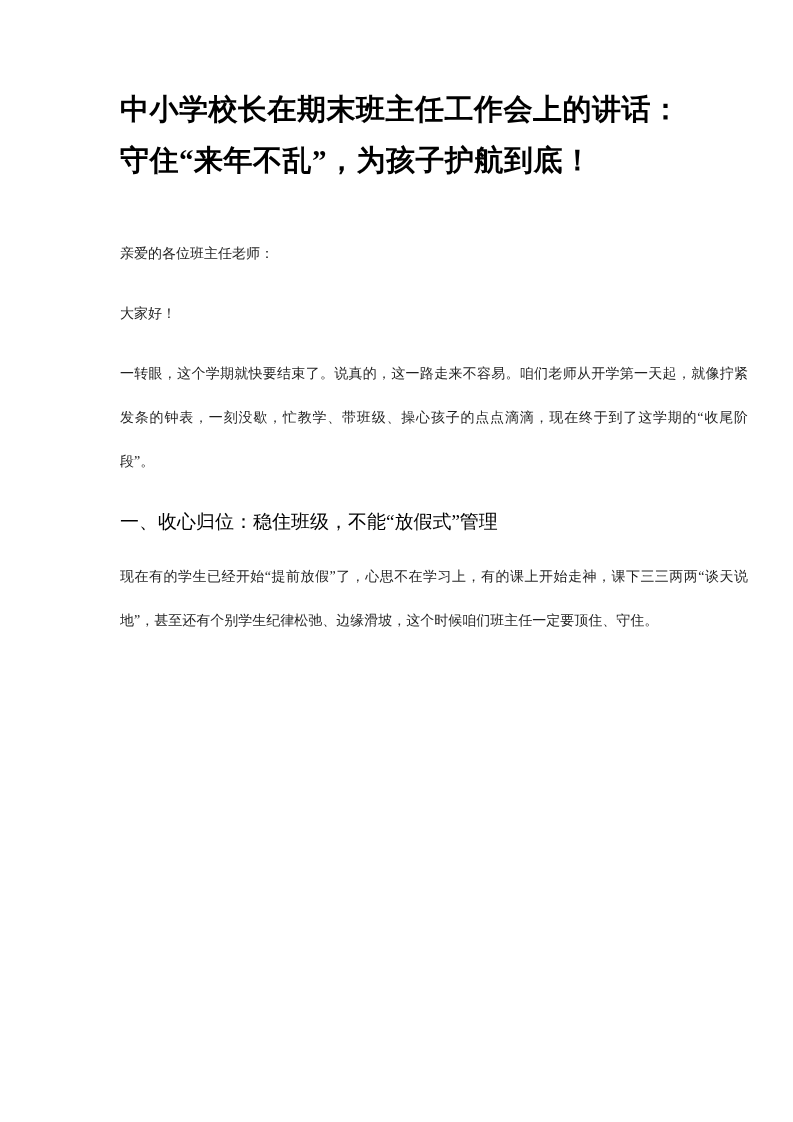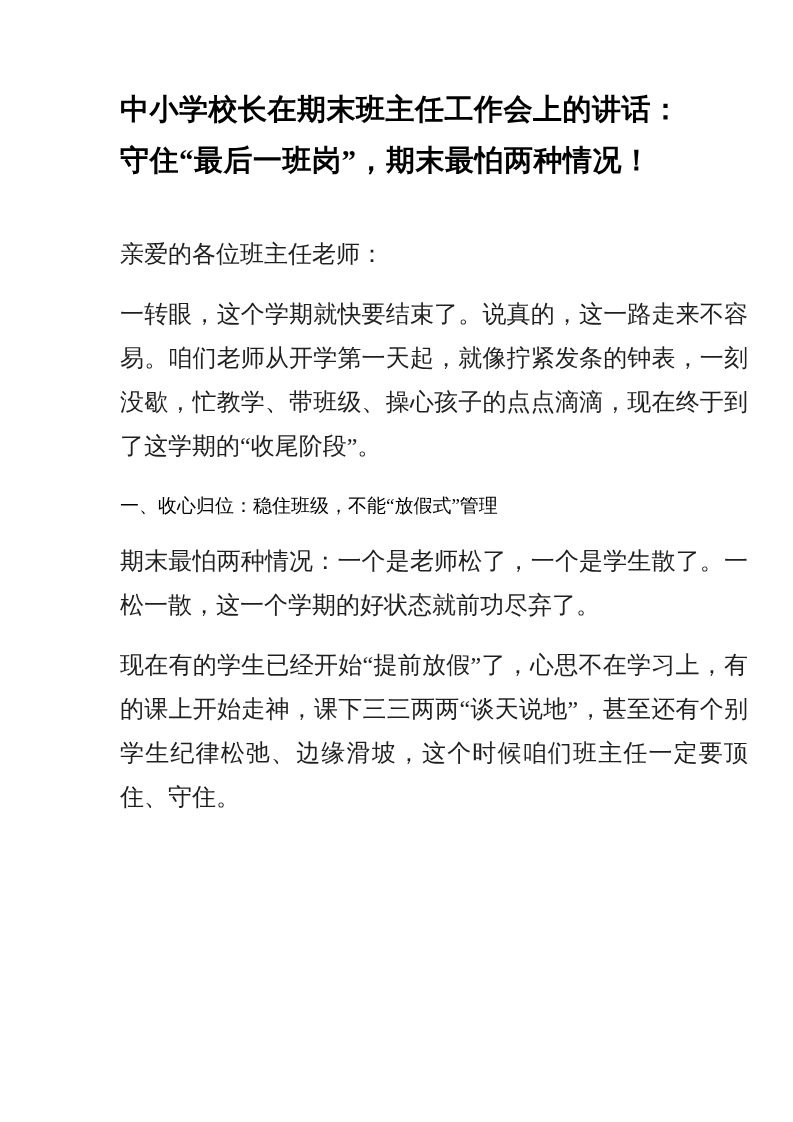"守住“最后一班岗”，期末最怕两种情况！" span.title-line { text: 最后一班岗”，期末最怕两种情况 -> 来年不乱”，为孩子护航到底 }
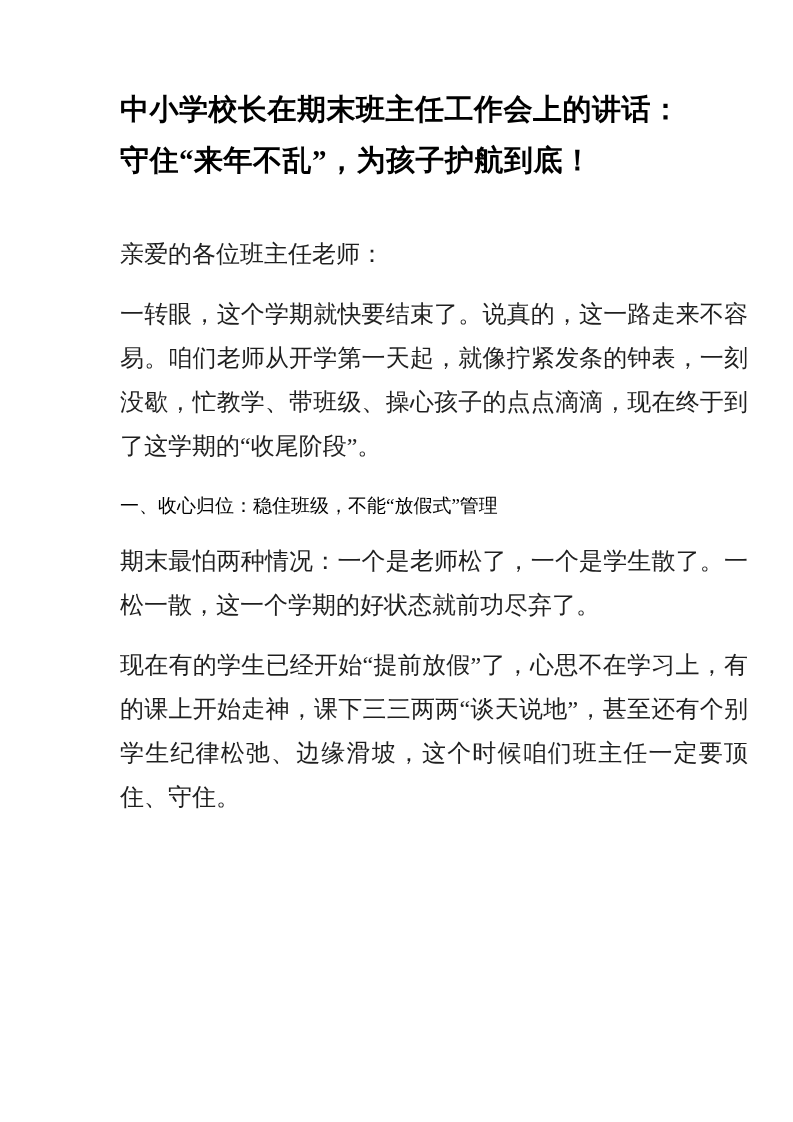"亲爱的各位班主任老师：" .para { font-size: 24px -> 14px }
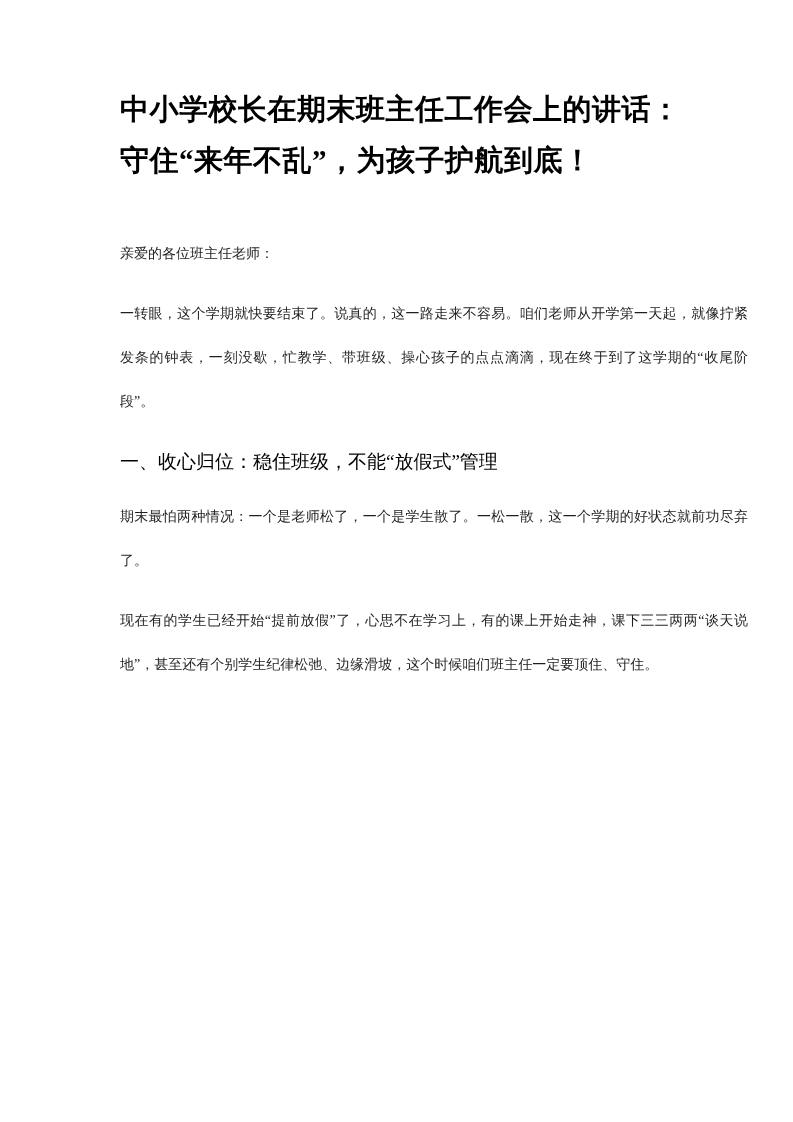"大家好！" p.para { html: none -> <p>大家好！</p> }
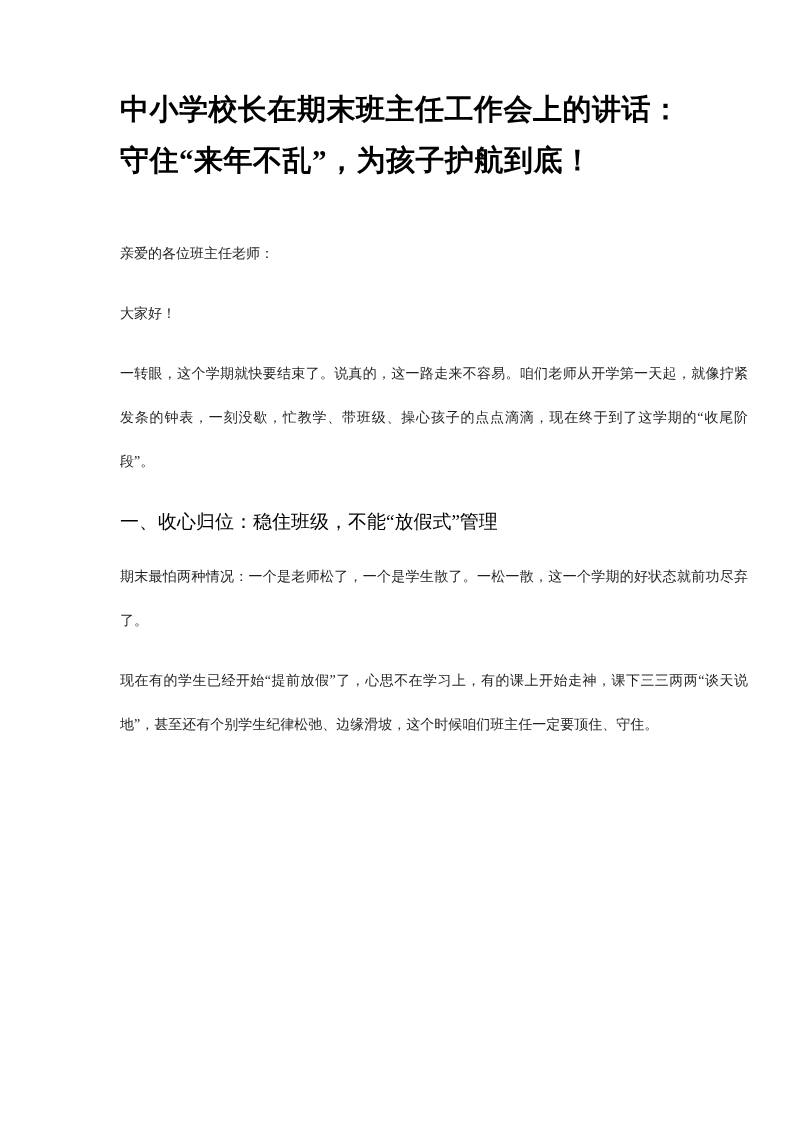"期末最怕两种情况：一个是老师松了，一个是学生散了。一松一散，这一个学期的好状态就" p.para { html: <p>期末最怕两种情况：一个是老师松了，一个是学生散了。一松一散，这一个学期的好状态就前功尽弃了。</p> -> none }
